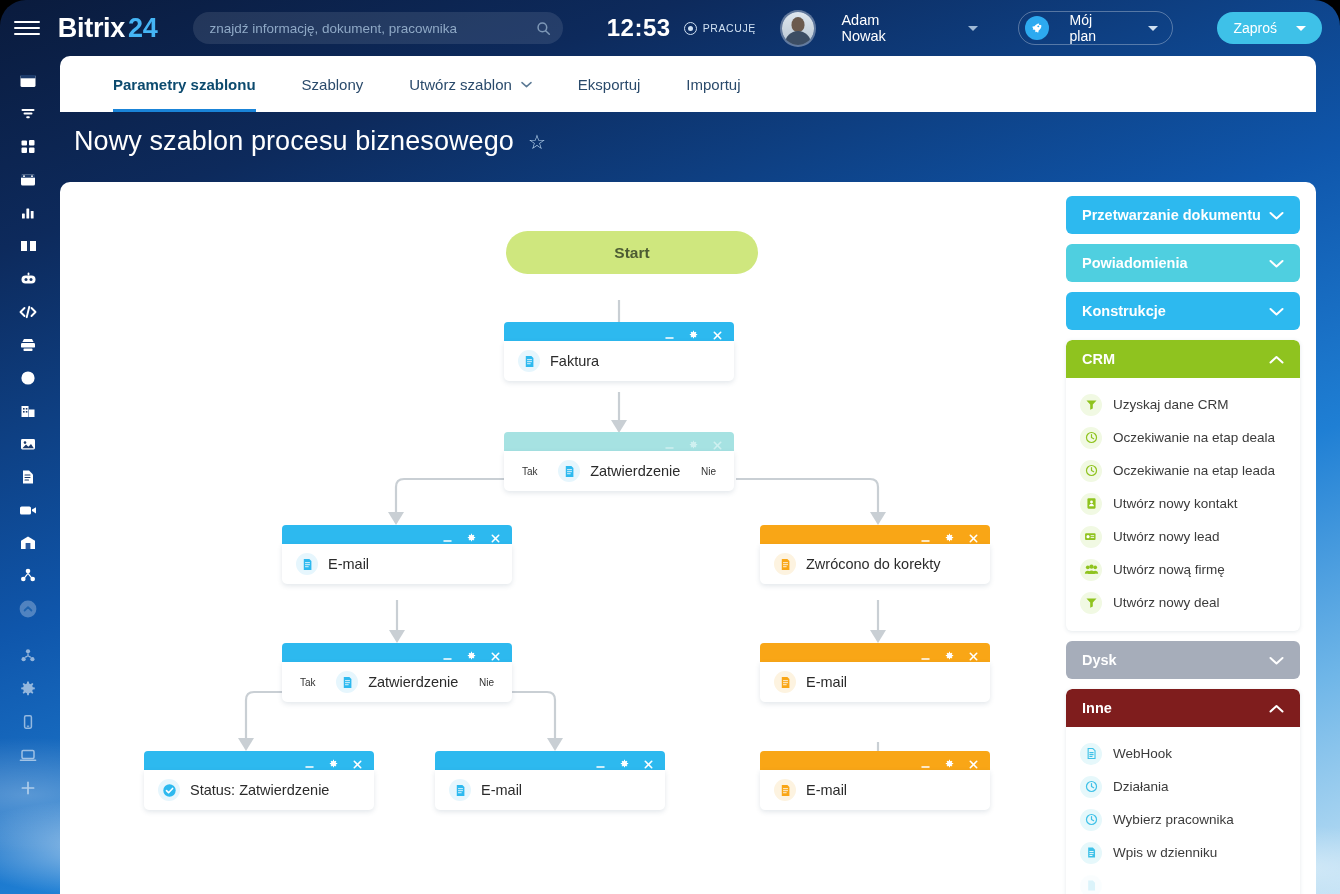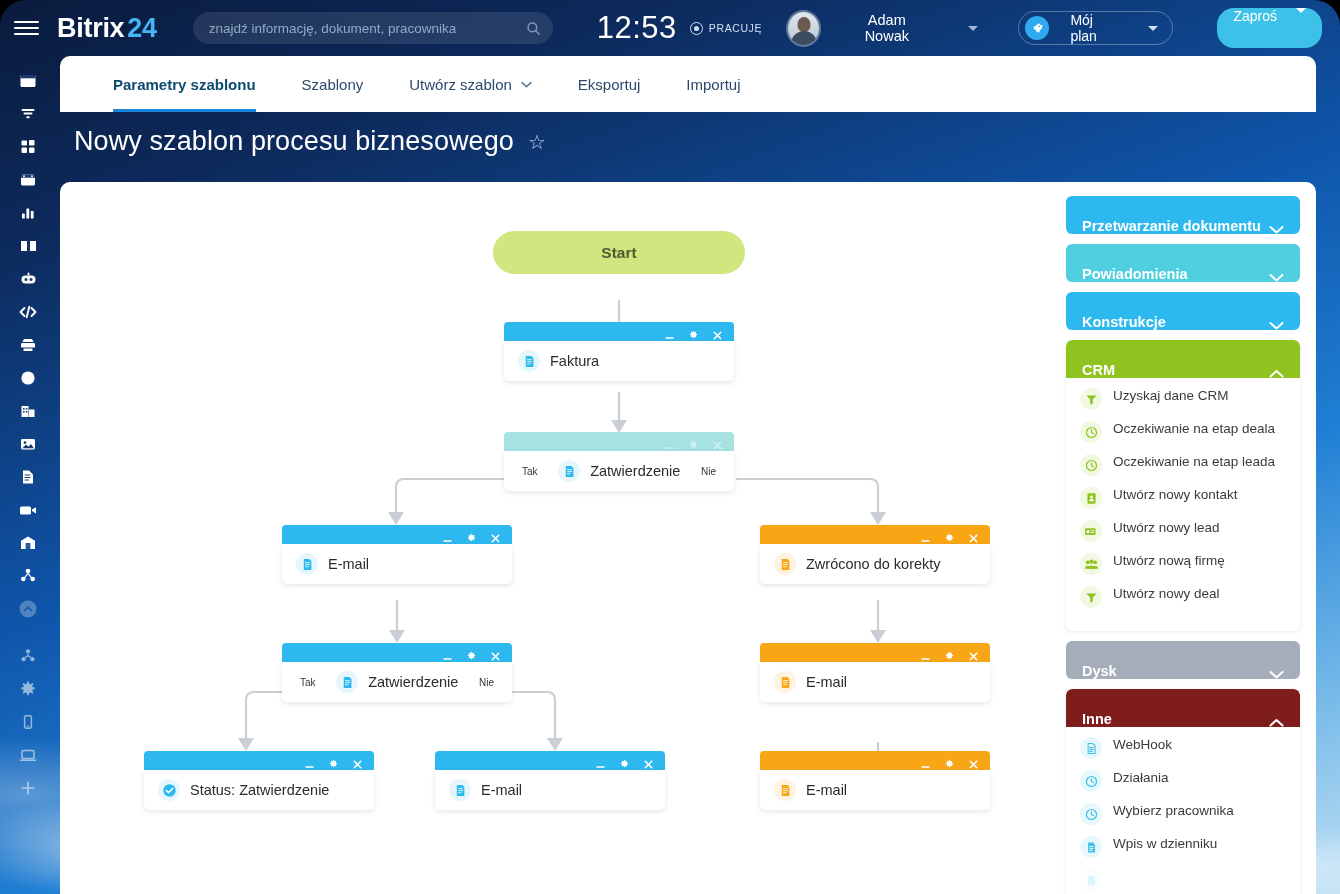"12:53" .clock { font-size: 31px -> 24px; font-weight: 400 -> 700 }
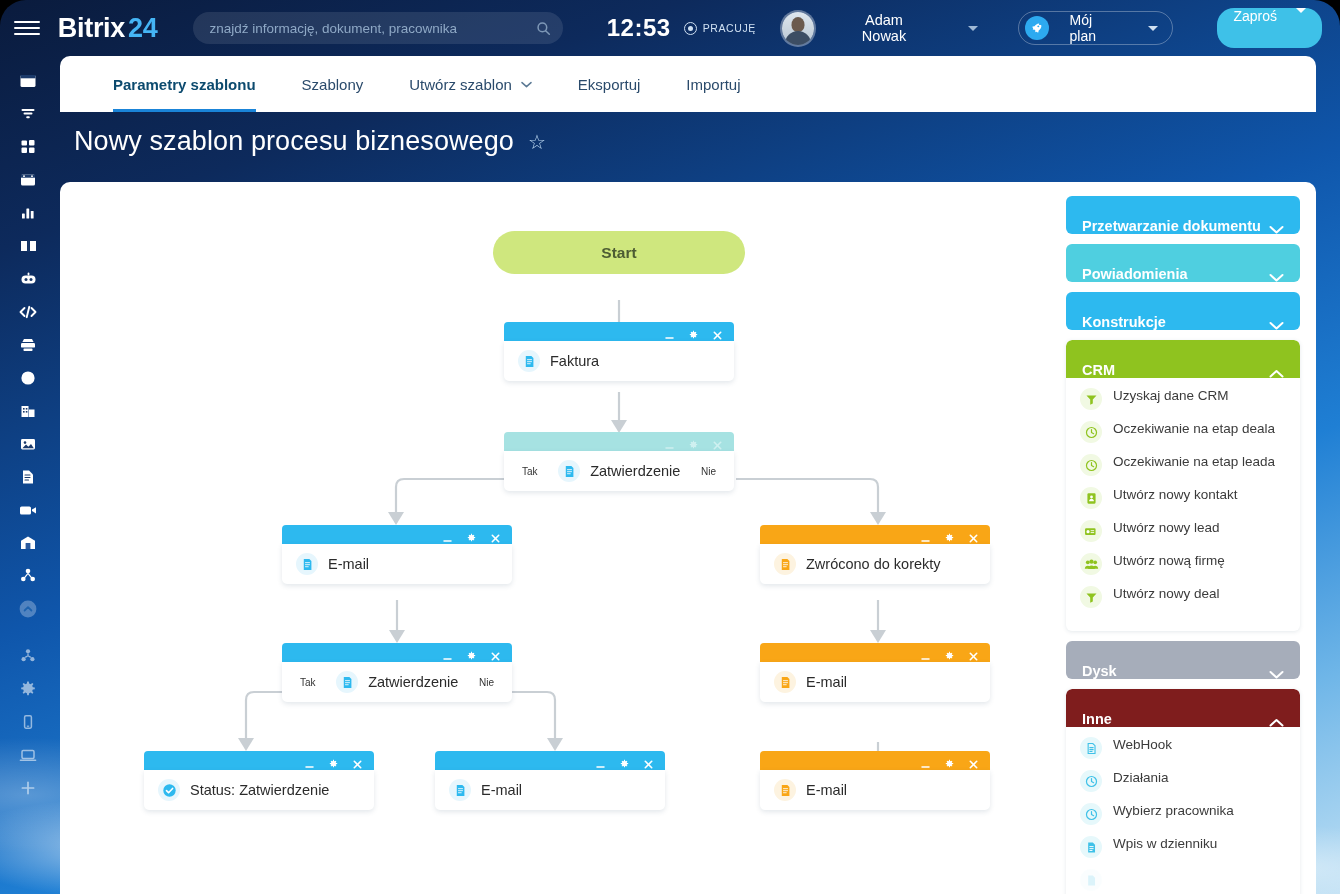"Adam Nowak" .user { text-align: center -> none }
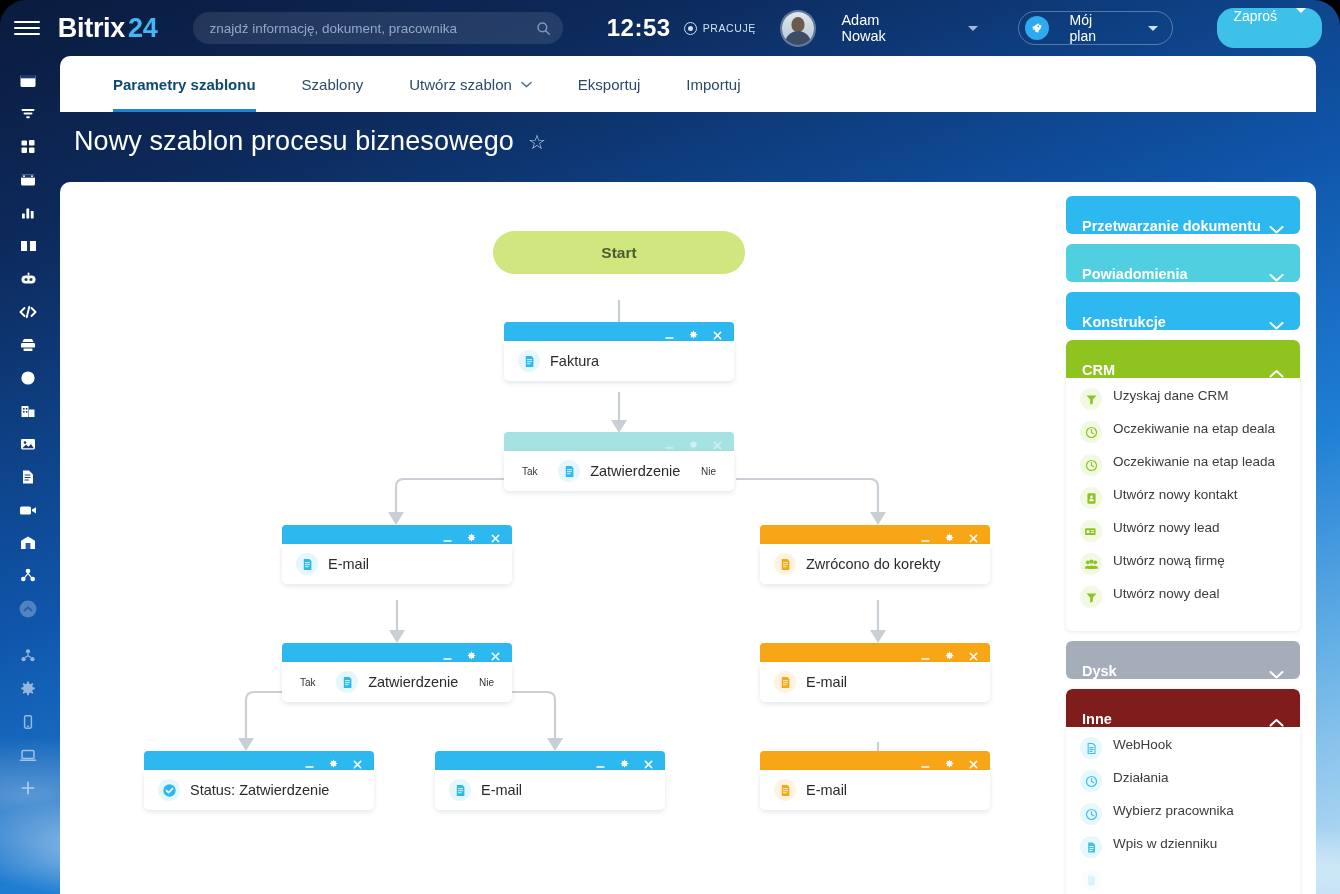"Zaproś" .invite { align-items: flex-start -> center; height: 40px -> 32px }
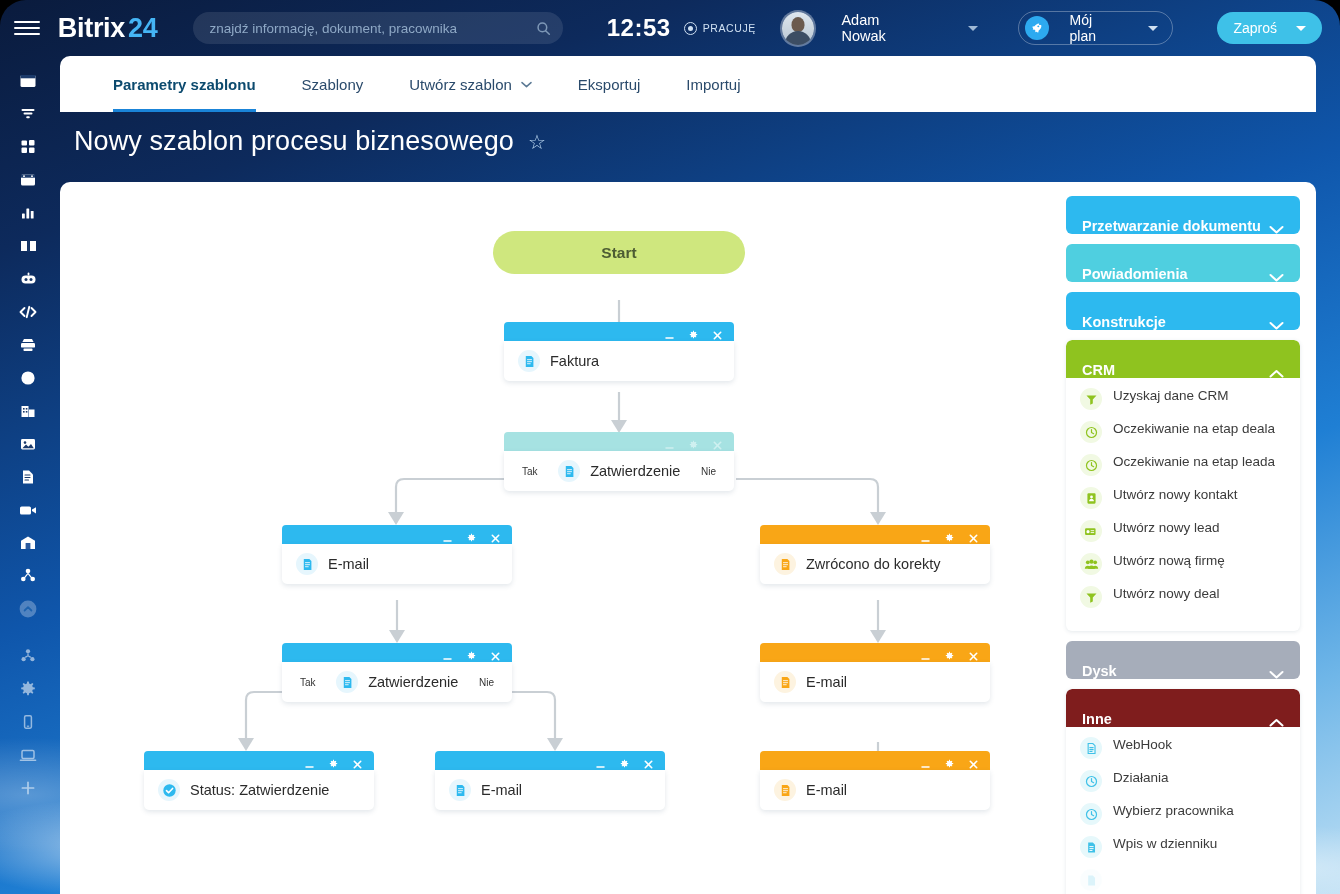"Przetwarzanie dokumentu" .grp-head { align-items: flex-end -> center }
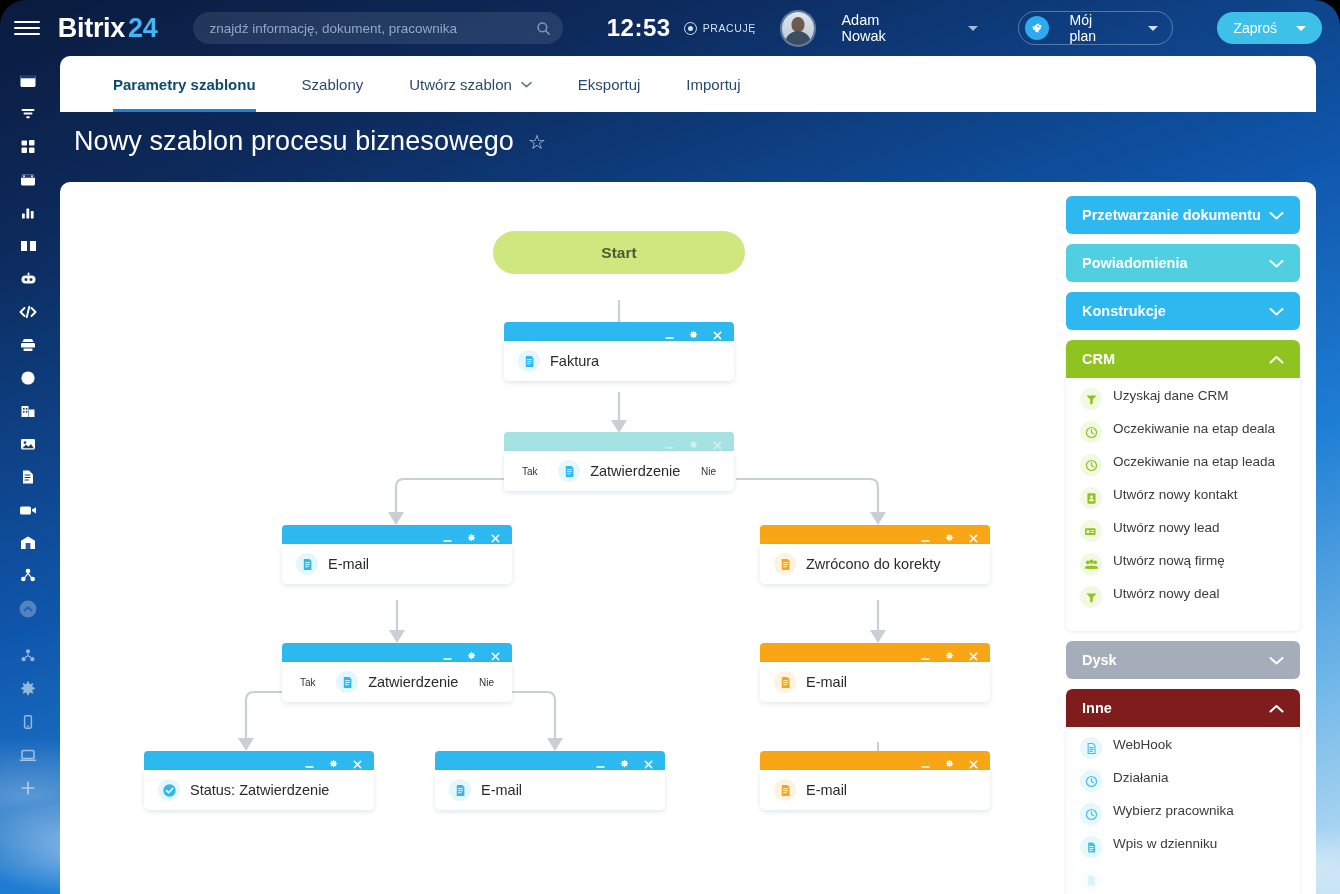"Start" div.startnode { left: 433px -> 446px }
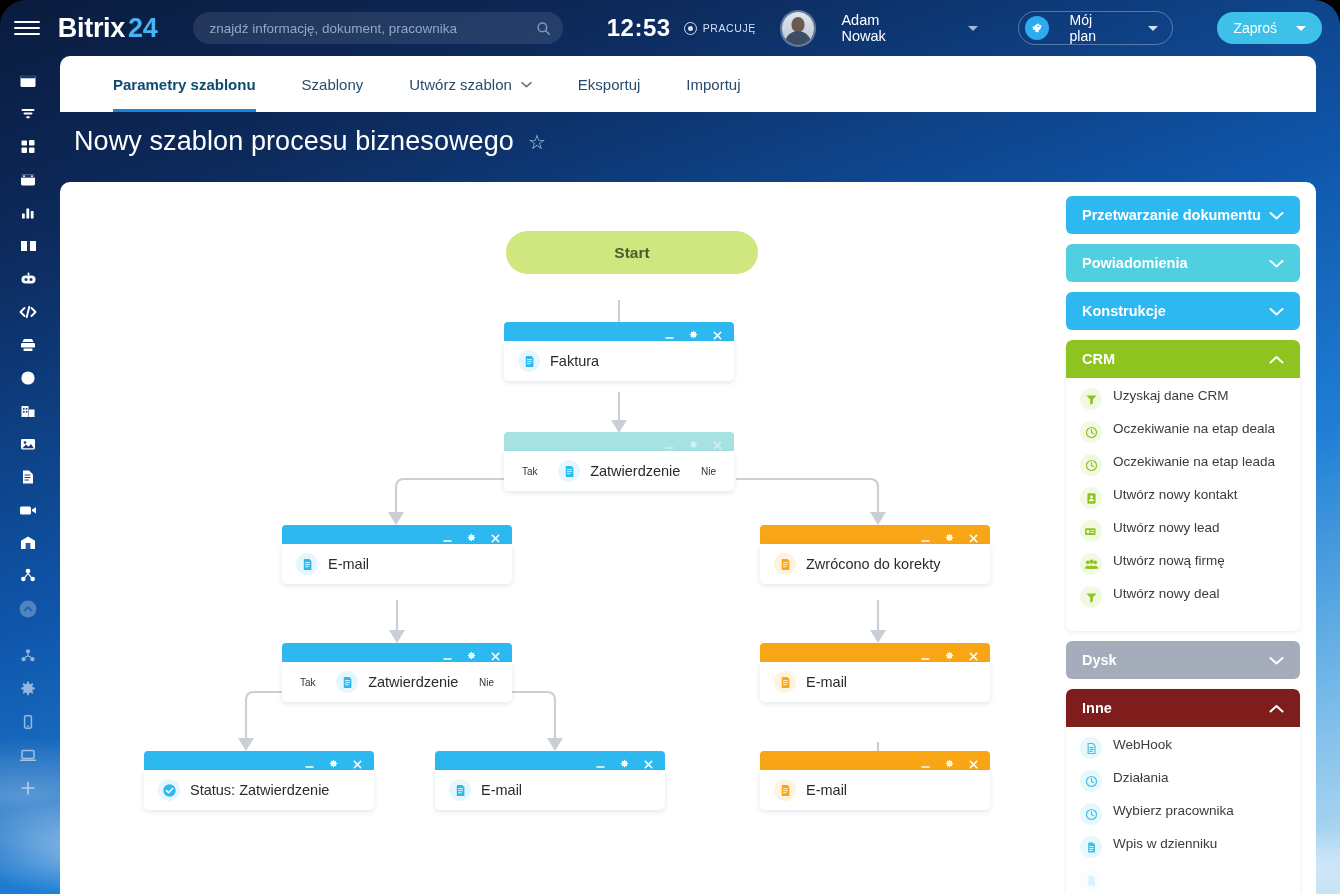"Uzyskaj dane CRM" .tool-item { align-items: flex-start -> center }
